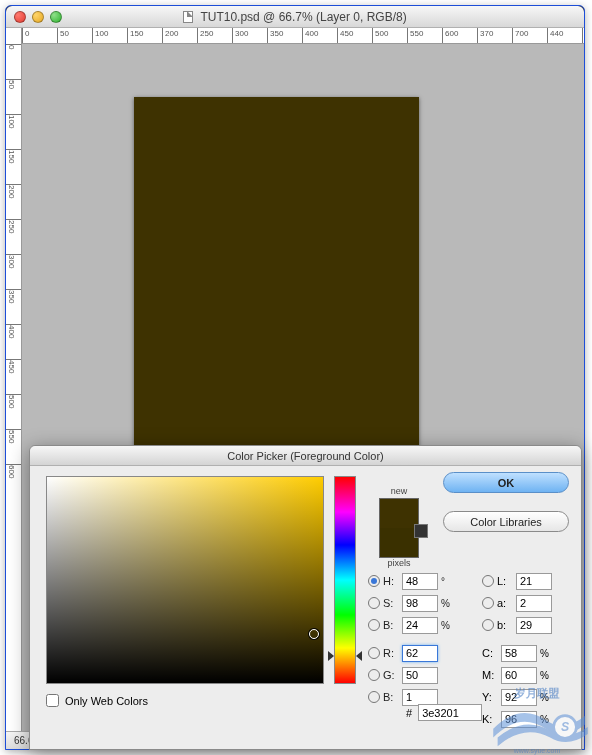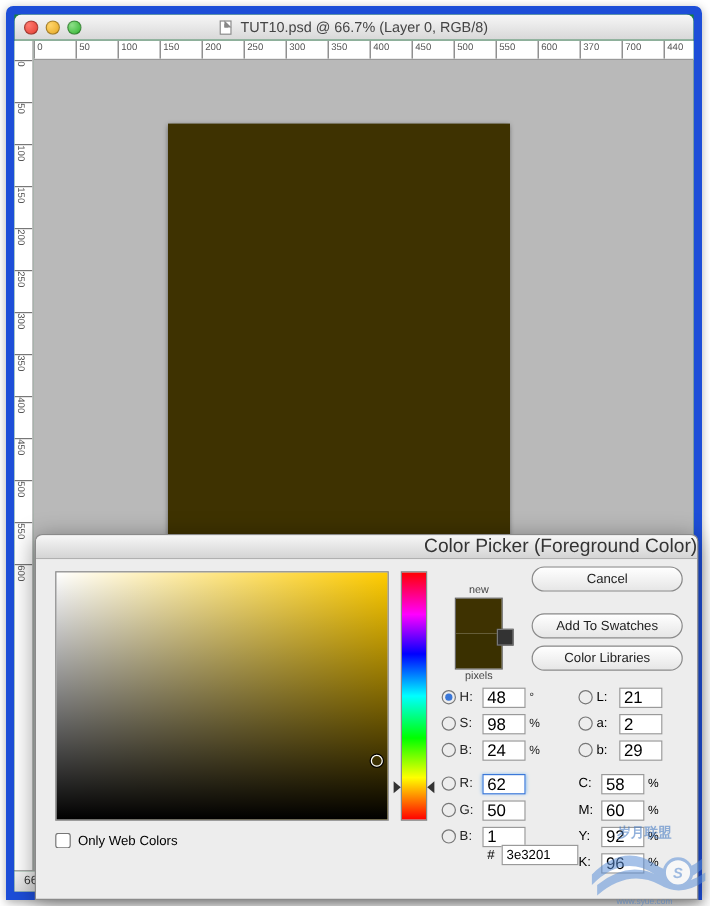"TUT10.psd @ 66.7% (Layer 0," .window { background: #15803d -> #000000; border: 7px solid #1d4ed8 -> 1px solid #1d4ed8 }
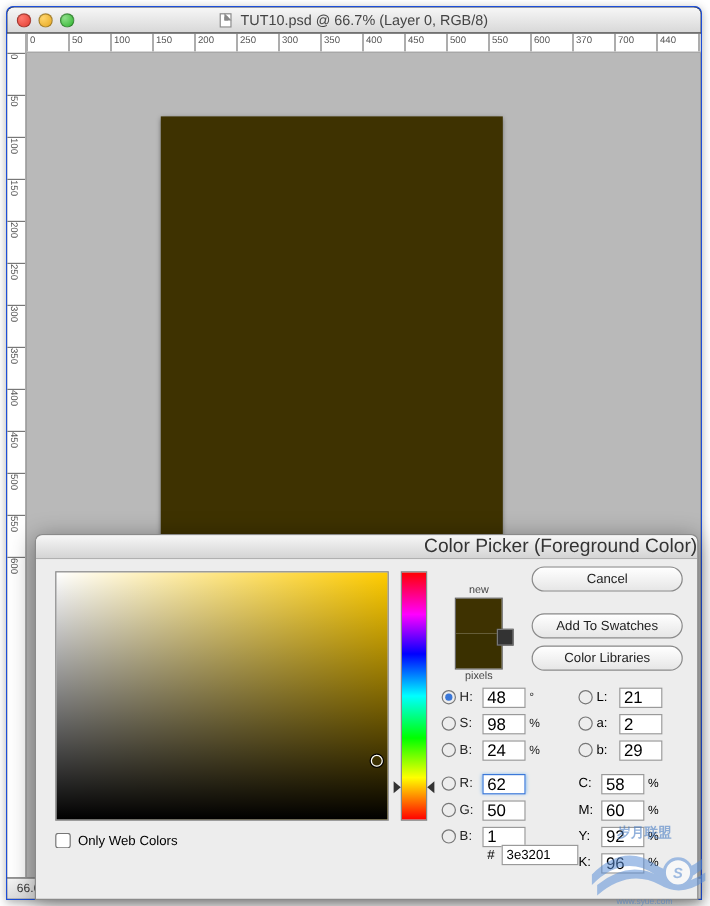"Color Picker (Foreground Color)" .dialog .dtitlebar { font-size: 16px -> 11px; text-align: right -> center }
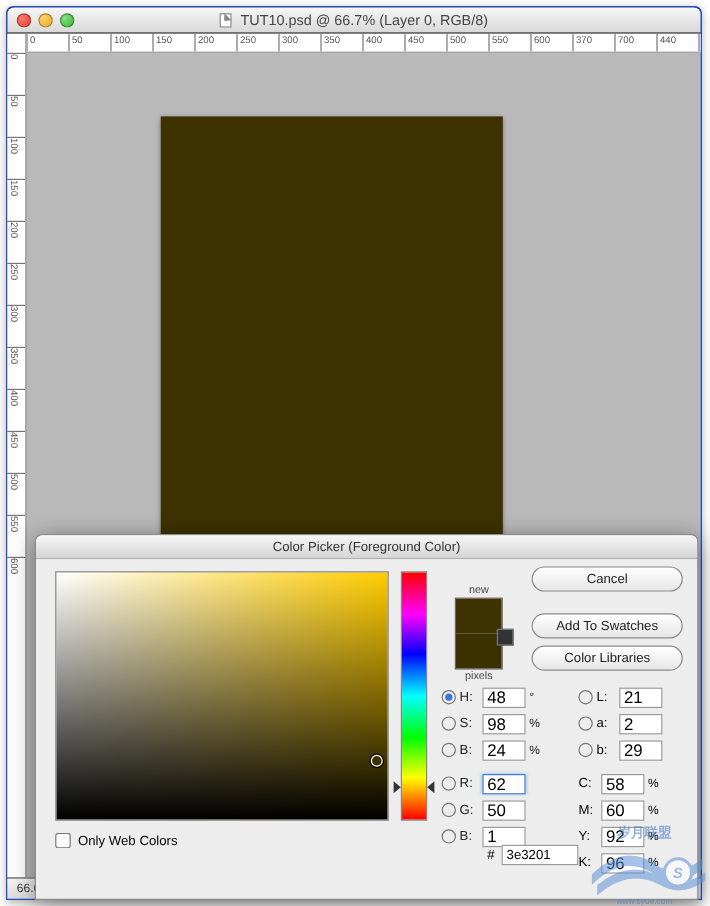"OK" div.mac-btn { html: none -> <div>OK</div> }
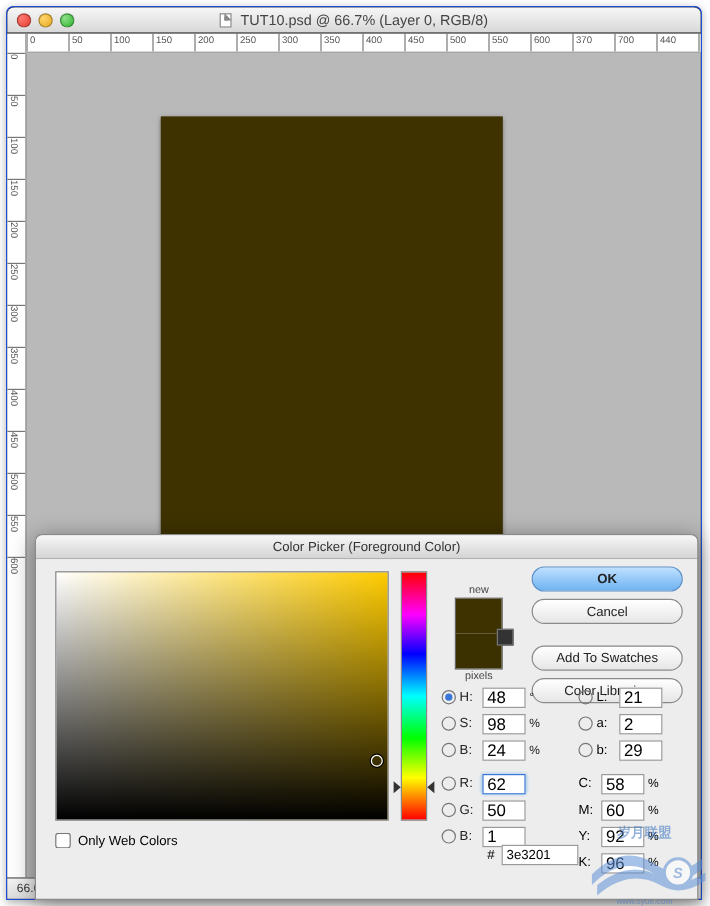"Cancel" div.mac-btn { html: <div>Cancel</div> -> none }
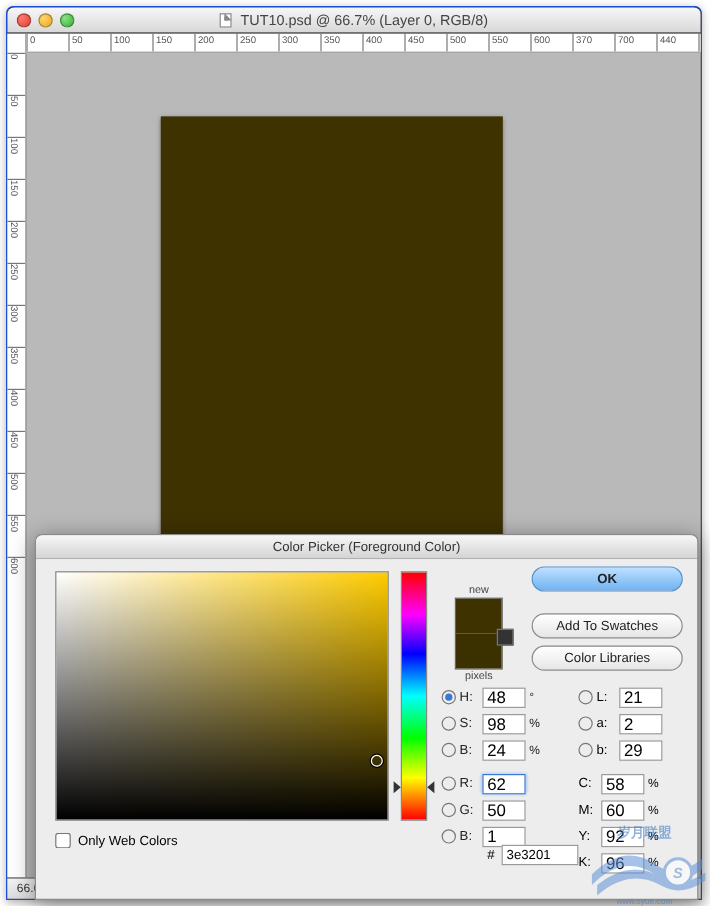"Add To Swatches" div.mac-btn { html: <div>Add To Swatches</div> -> none }
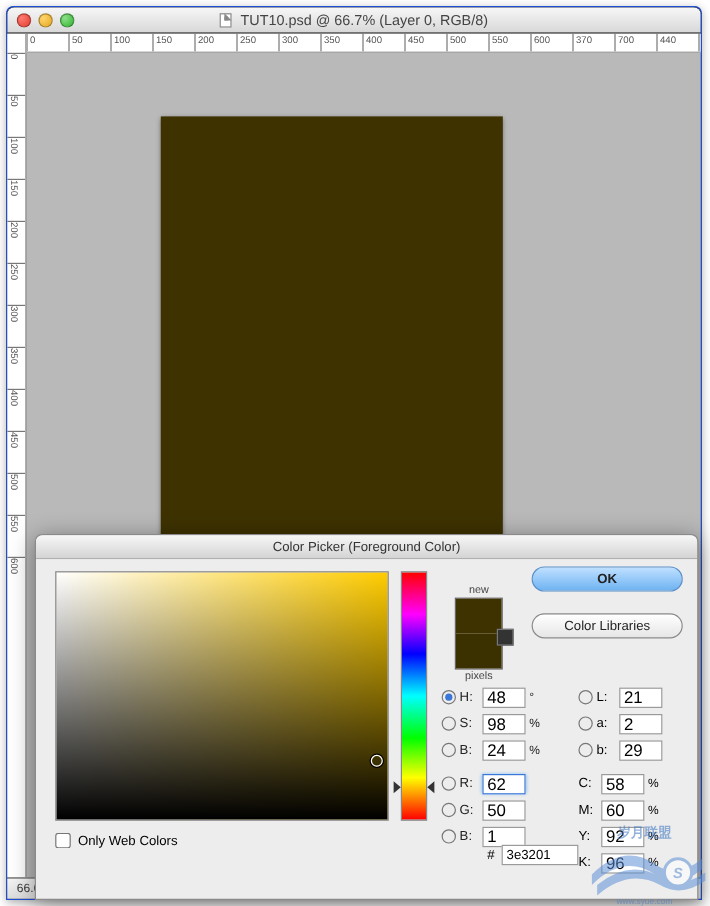"48" .frow input[type=text] { font-size: 14px -> 11px }
